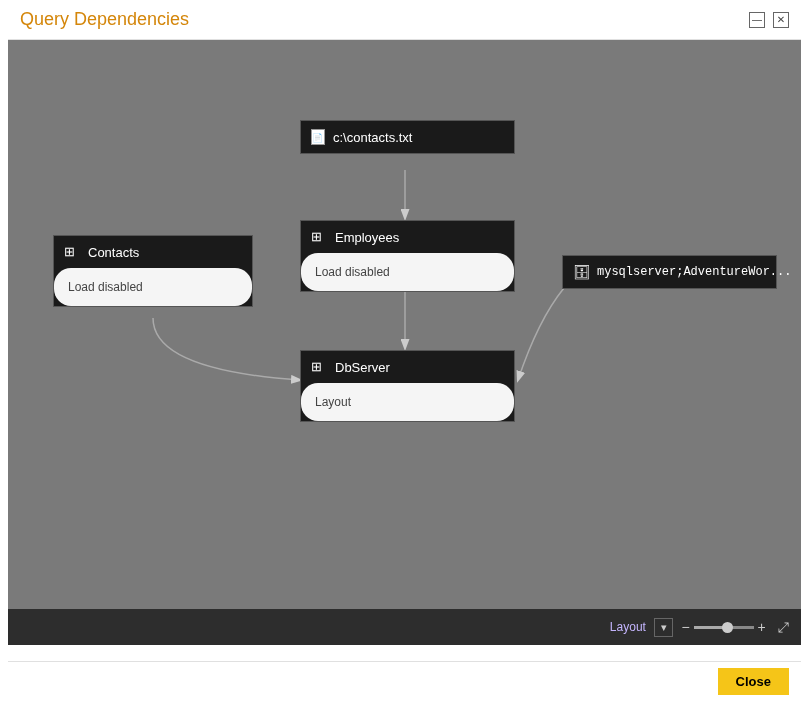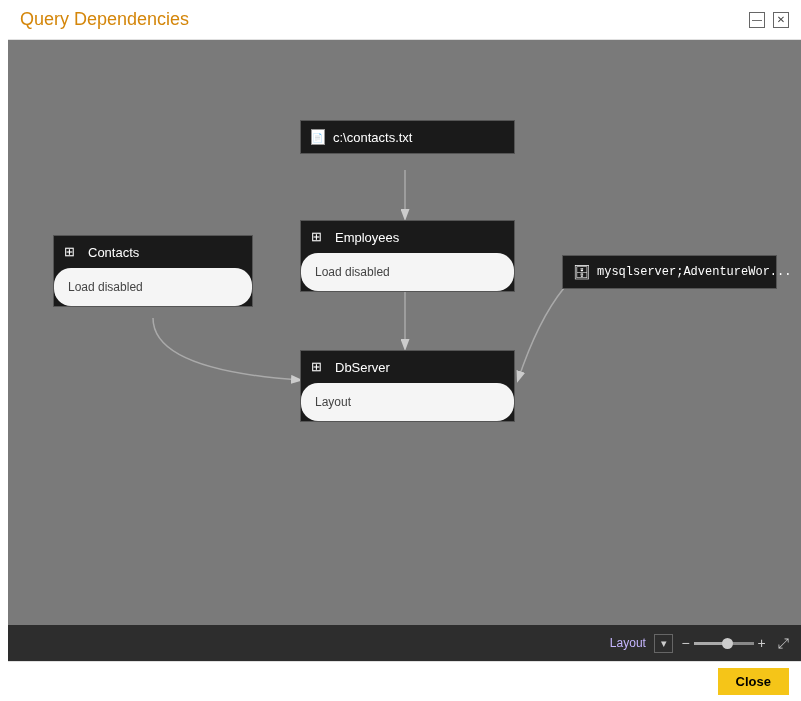"Close" .footer-area { margin-top: none -> 16px }
